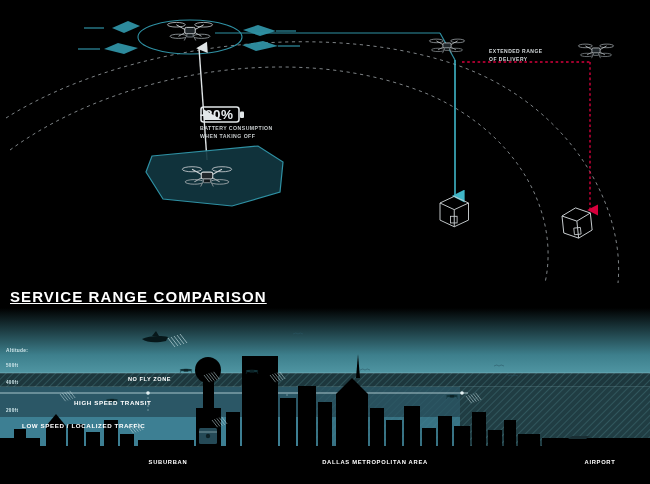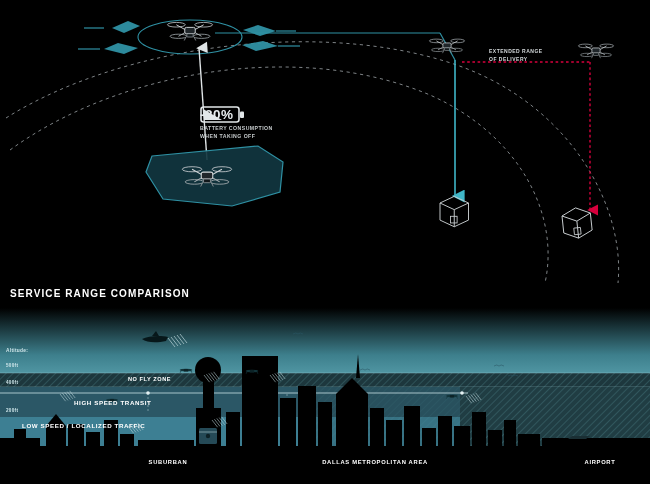"SERVICE RANGE COMPARISON" #section-title { font-size: 10px -> 15px; text-decoration: none -> underline }
